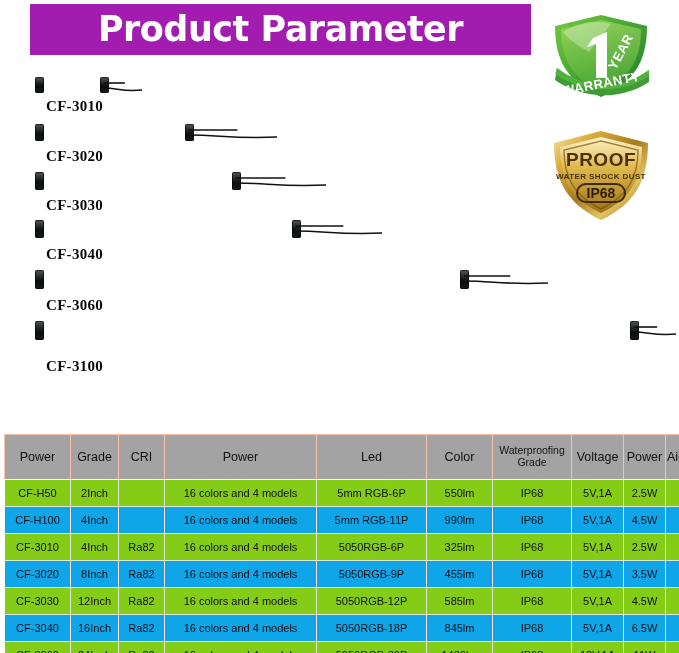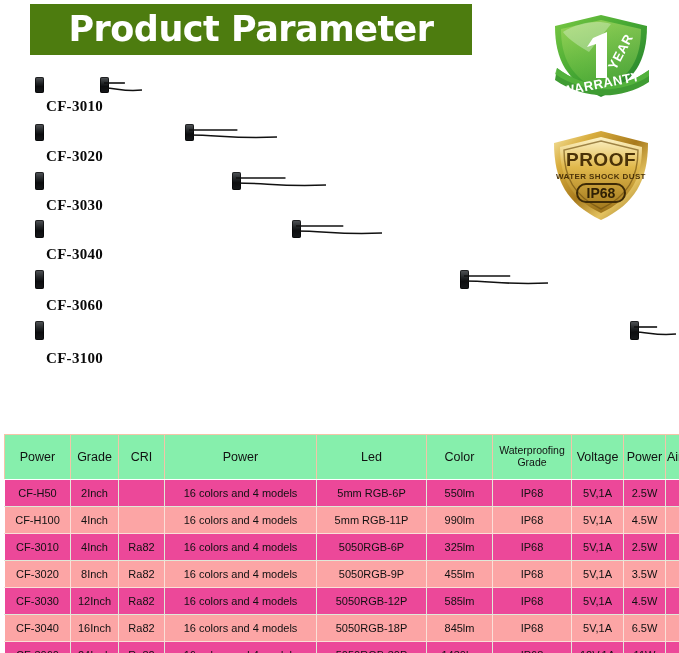"Product Parameter" #title-banner { background: #4d7c0f -> #a21caf; width: 442px -> 501px }
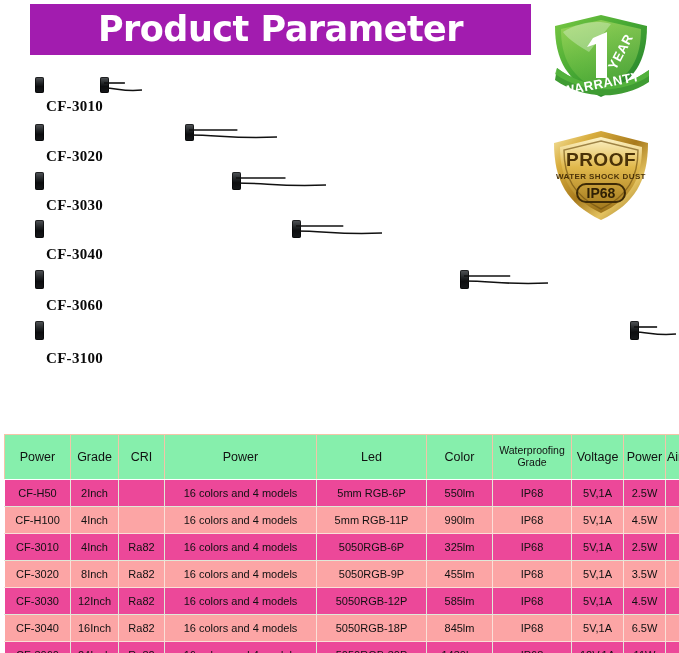"CF-3100" div.model-label { top: 290px -> 298px }
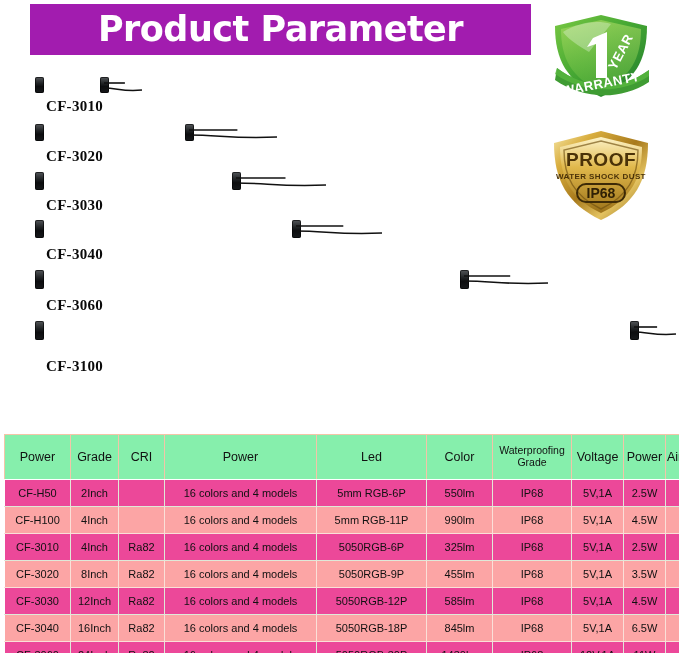"Power" #spec-table thead th { background: #86efac -> #a3a3a3 }
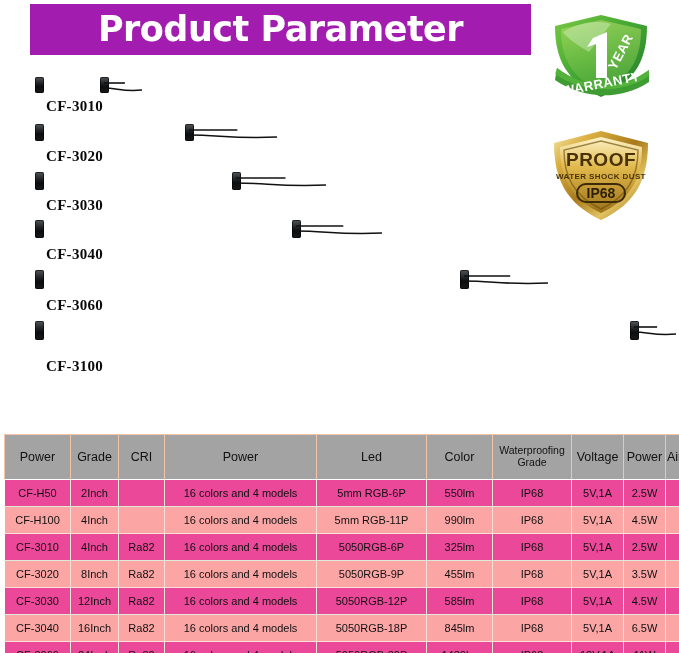"CF-H50" #spec-table tbody tr.even td { background: #ec4899 -> #84cc16 }
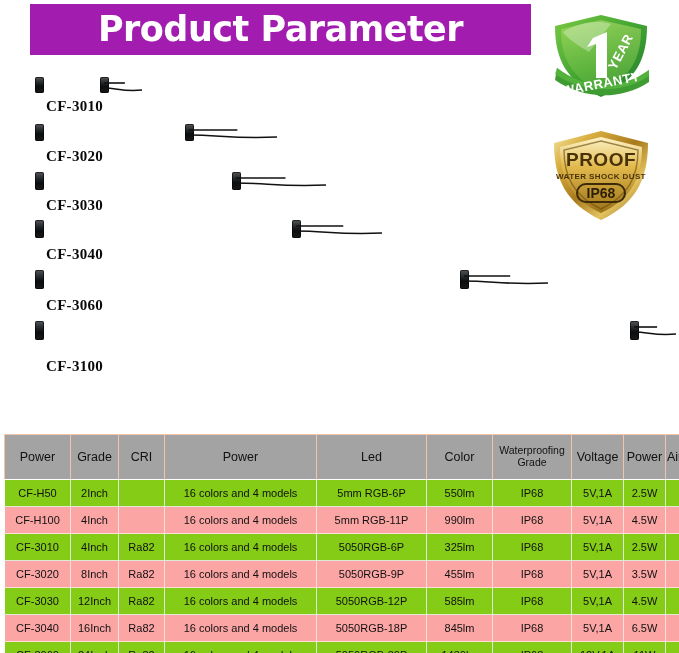"CF-H100" #spec-table tbody tr.odd td { background: #fca5a5 -> #0ea5e9 }
